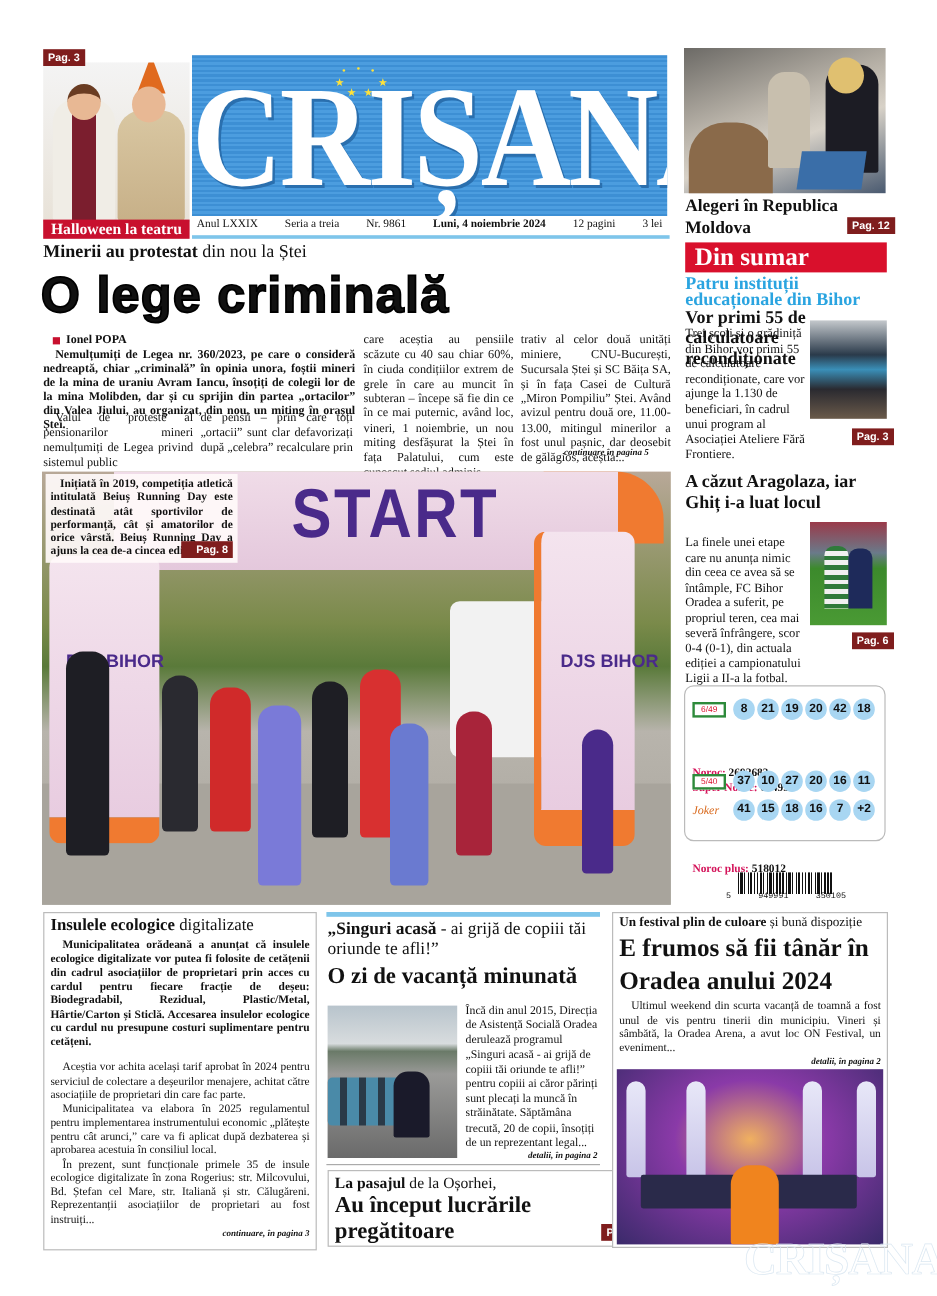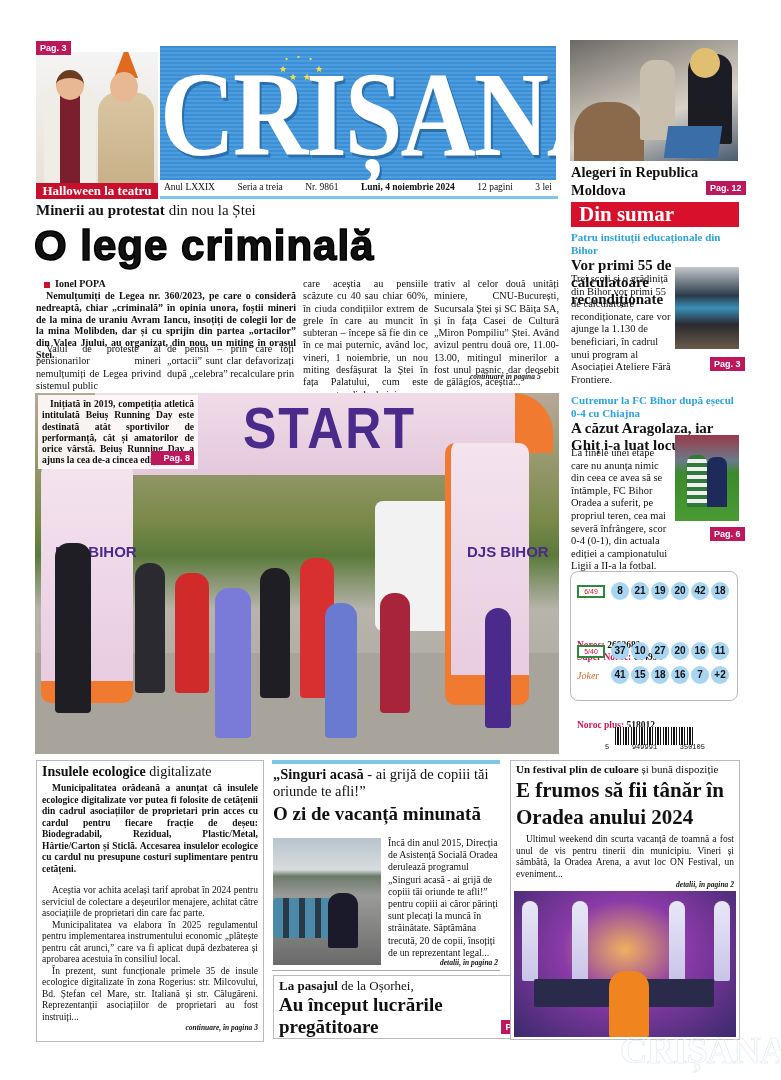"Pag. 3" .pag { background: #be185d -> #7f1d1d }
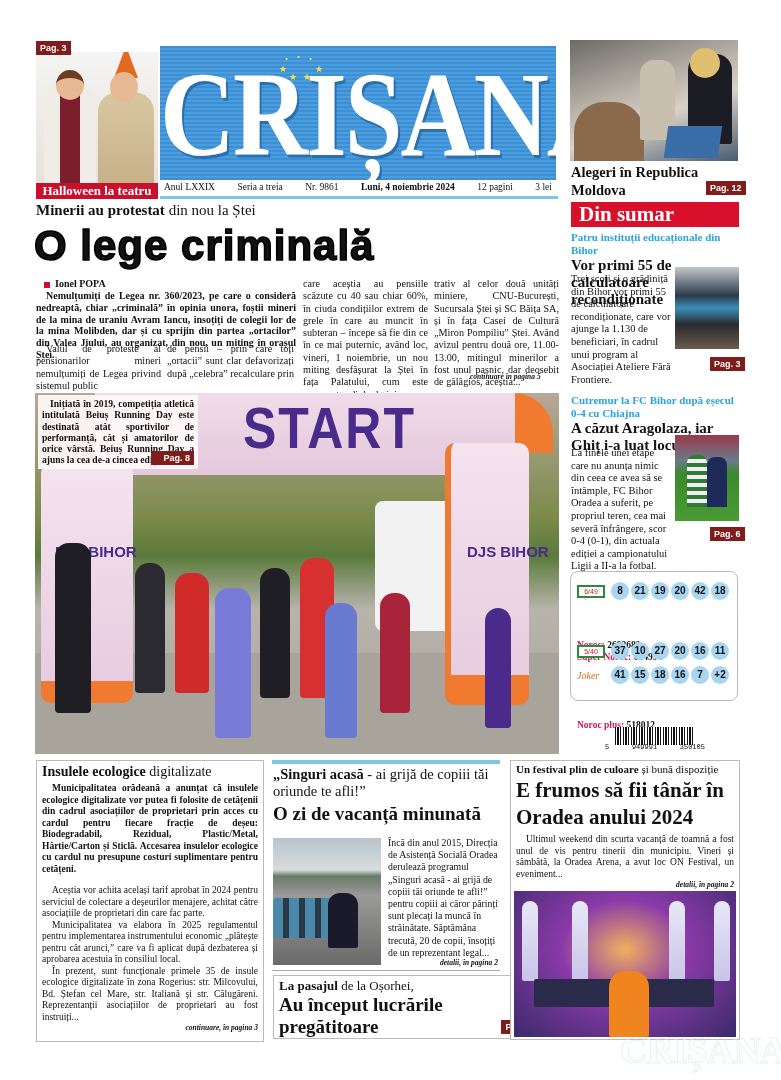"Patru instituții educaționale din Bihor" .kicker-blue { font-size: 11px -> 15px }
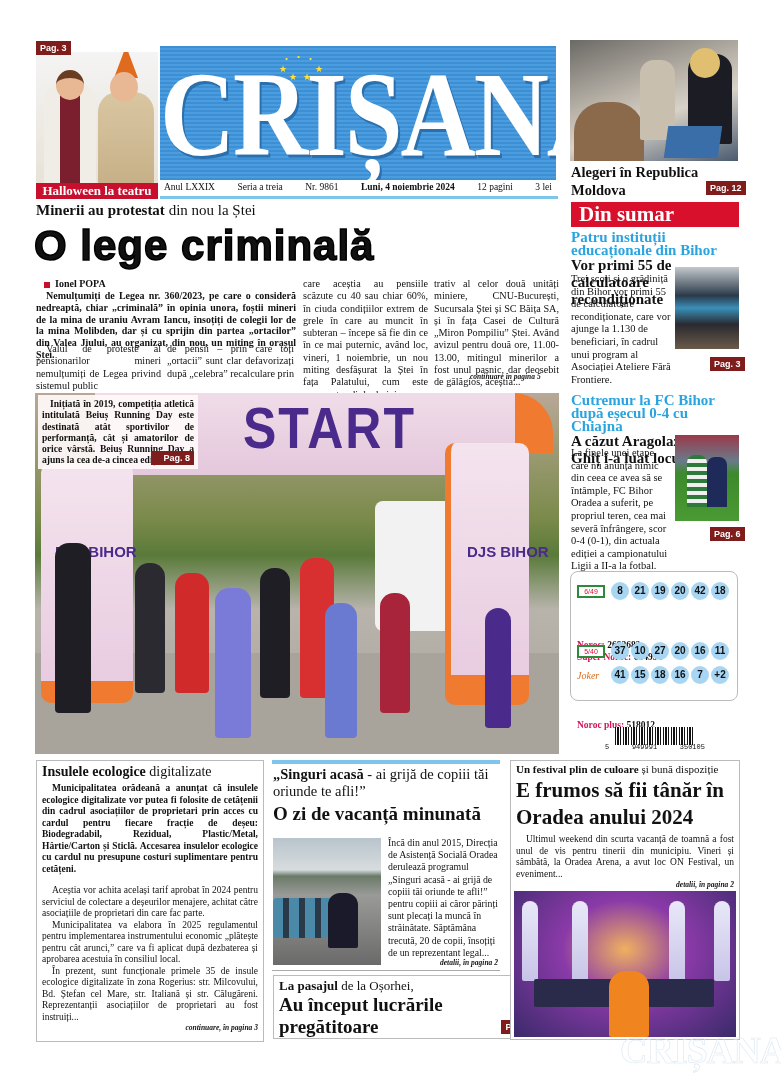"Cutremur la FC Bihor după" div.kicker-blue { html: <div>Cutremur la FC Bihor după eșecul 0-4 cu Chiajna</div> -> none }
